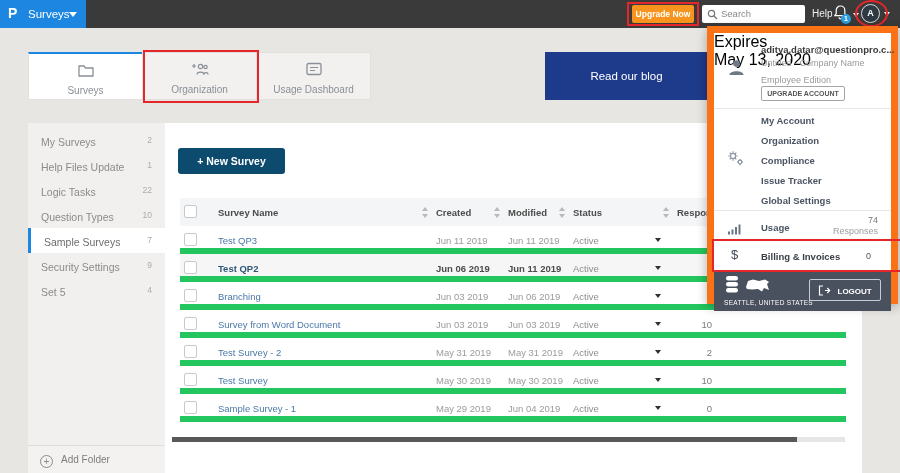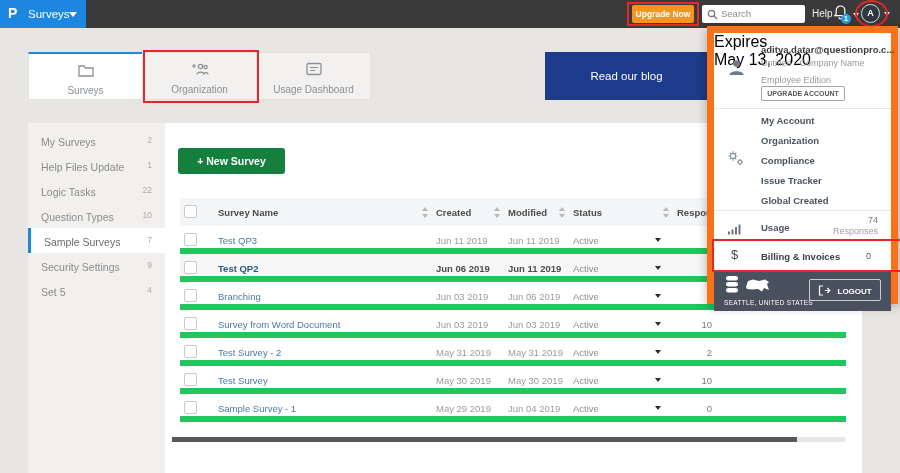"+ New Survey" .new-survey { background: #15803d -> #0c4a6e }
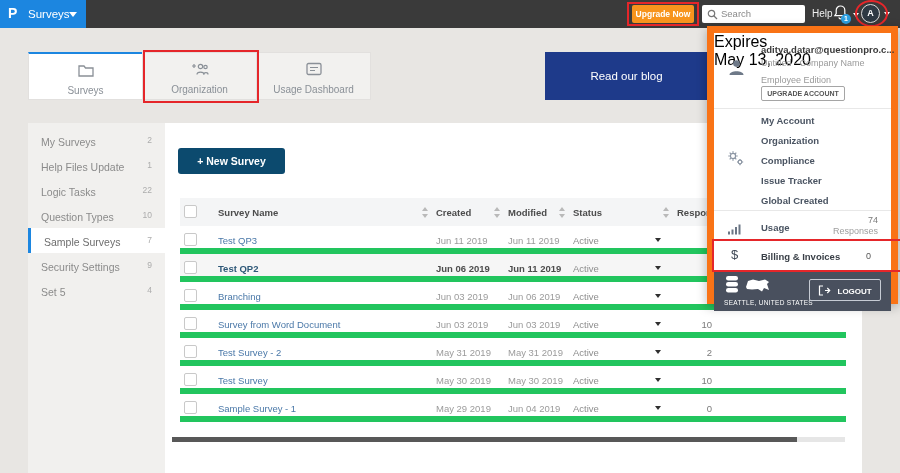"Global Created" div.menu-item { text: Created -> Settings }
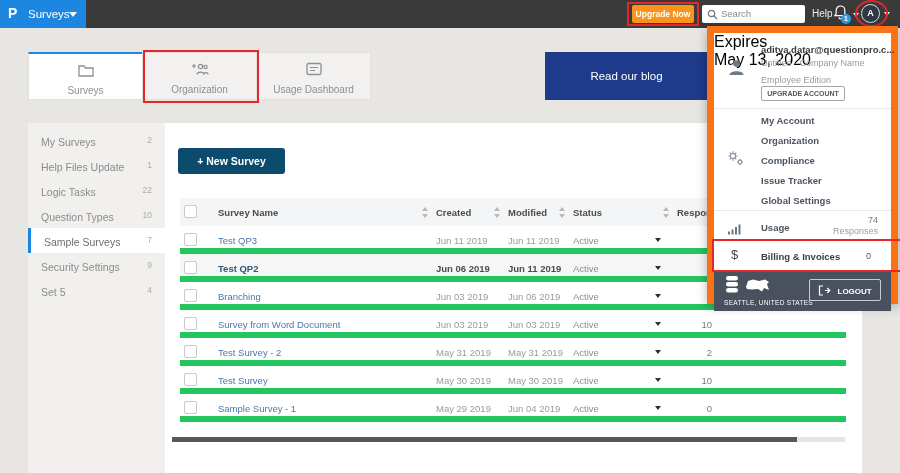"+ Add Folder" div.add-folder { html: none -> <div> <span>+</span><span>Add Folder</span> </div> }
